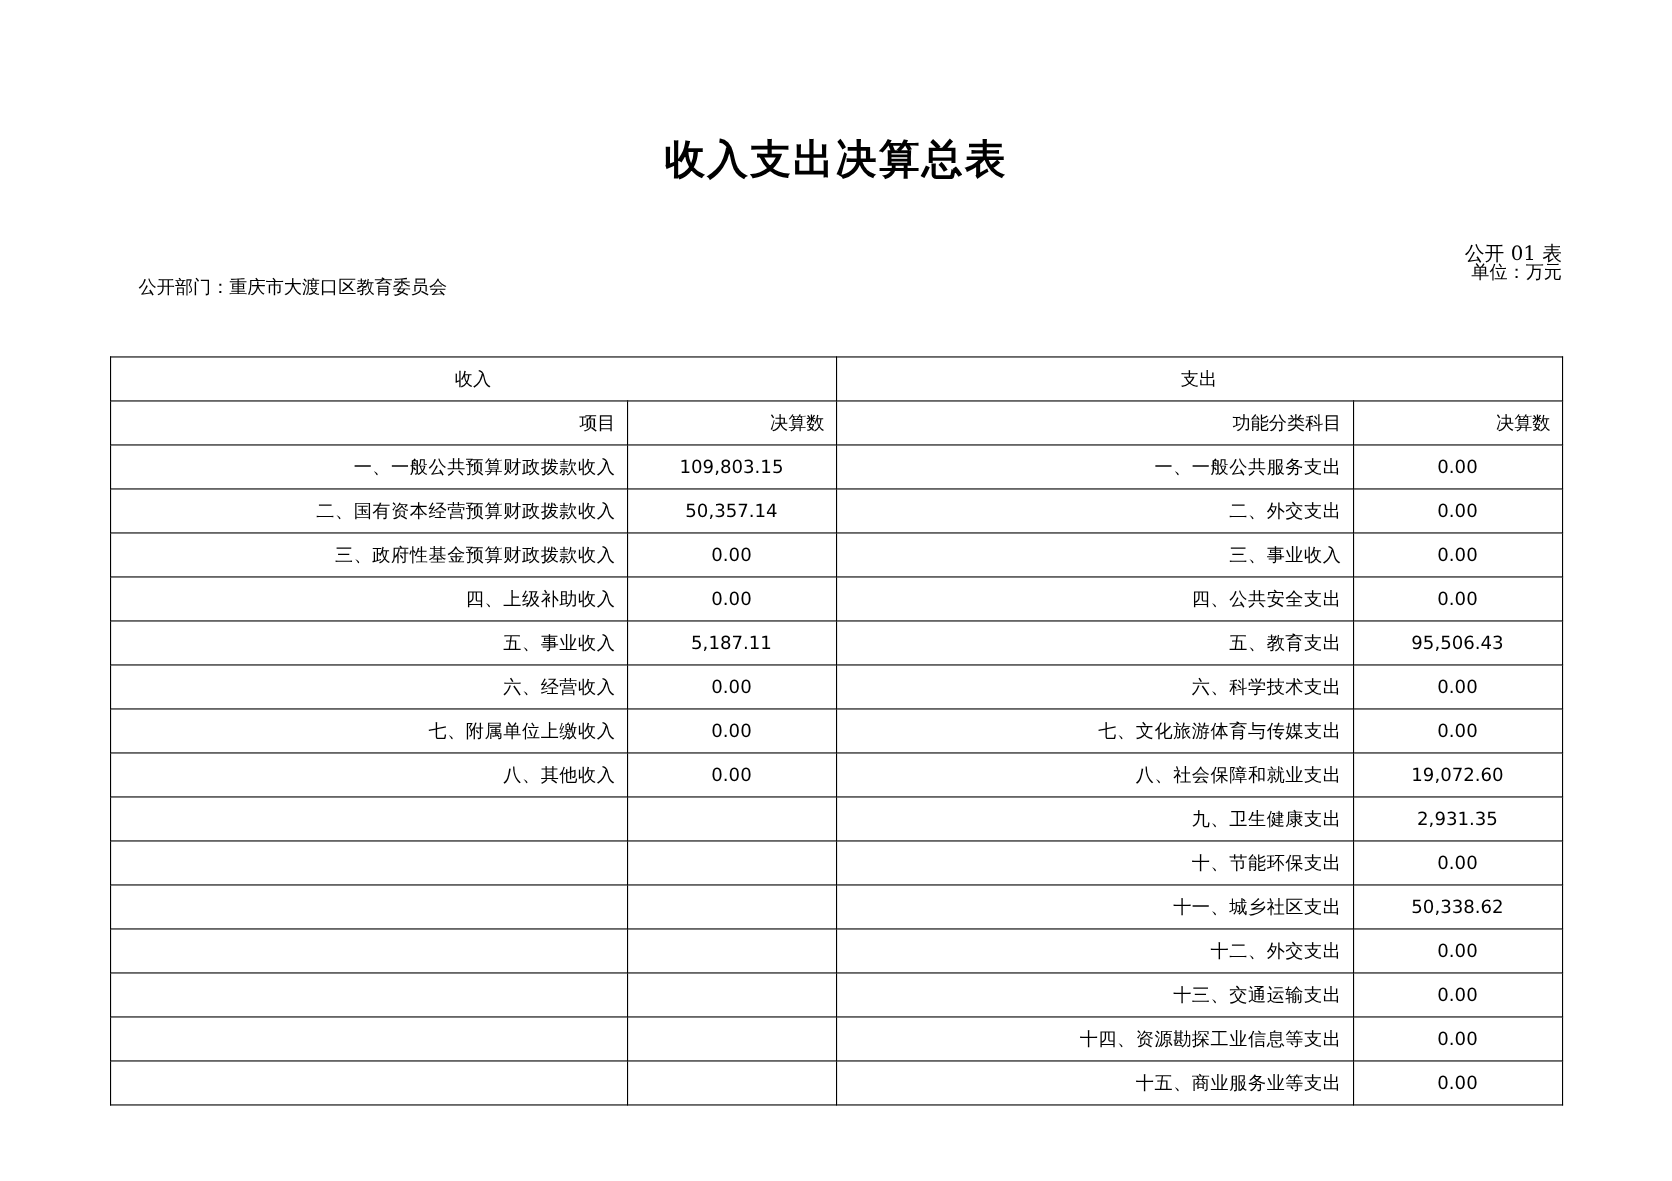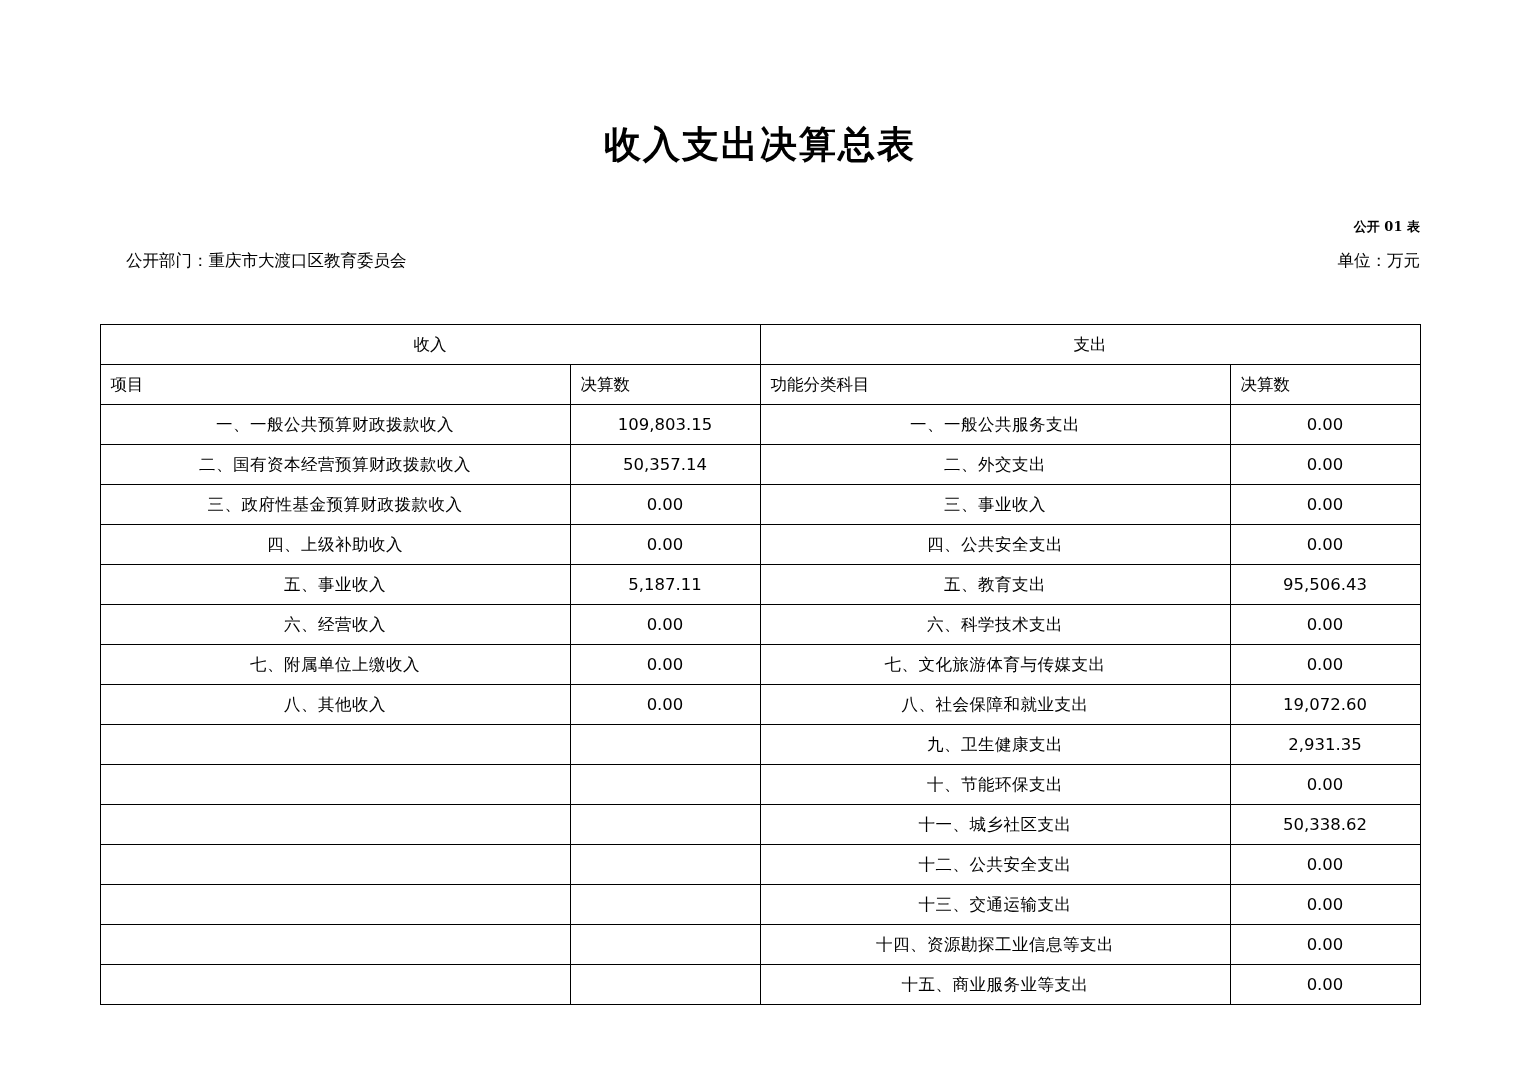"公开 01 表" .meta-right-1 { font-size: 13px -> 18px; font-weight: bold -> none }
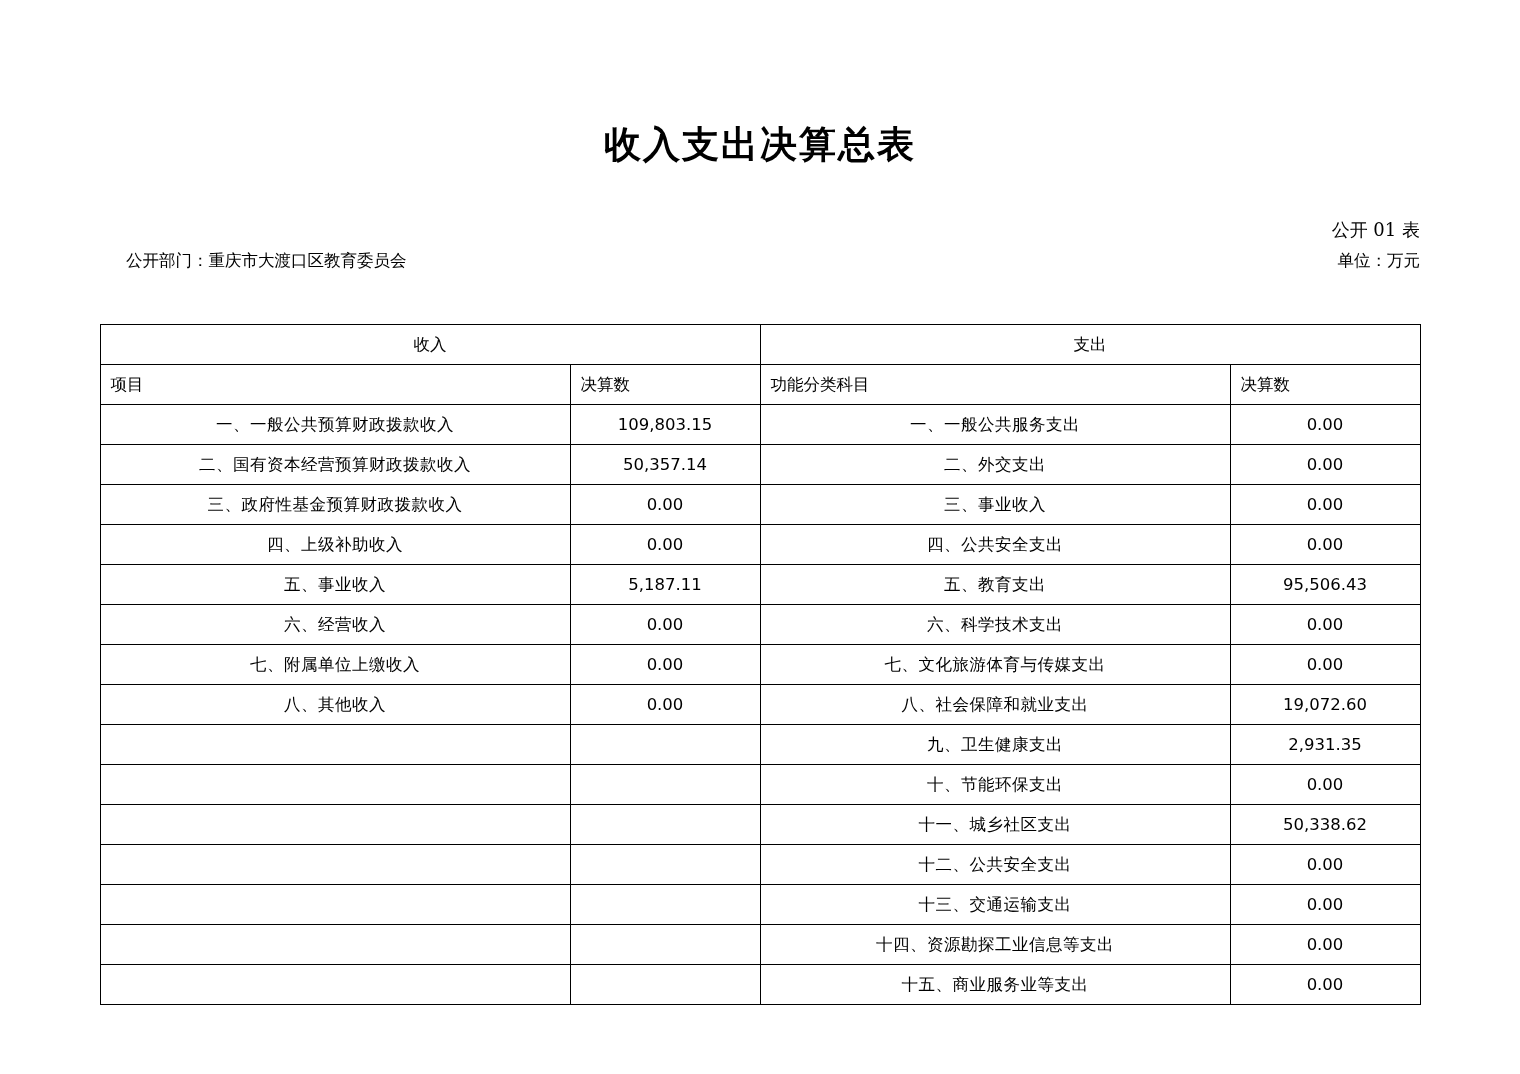"单位：万元" .meta-right-2 { top: 80px -> 67px }
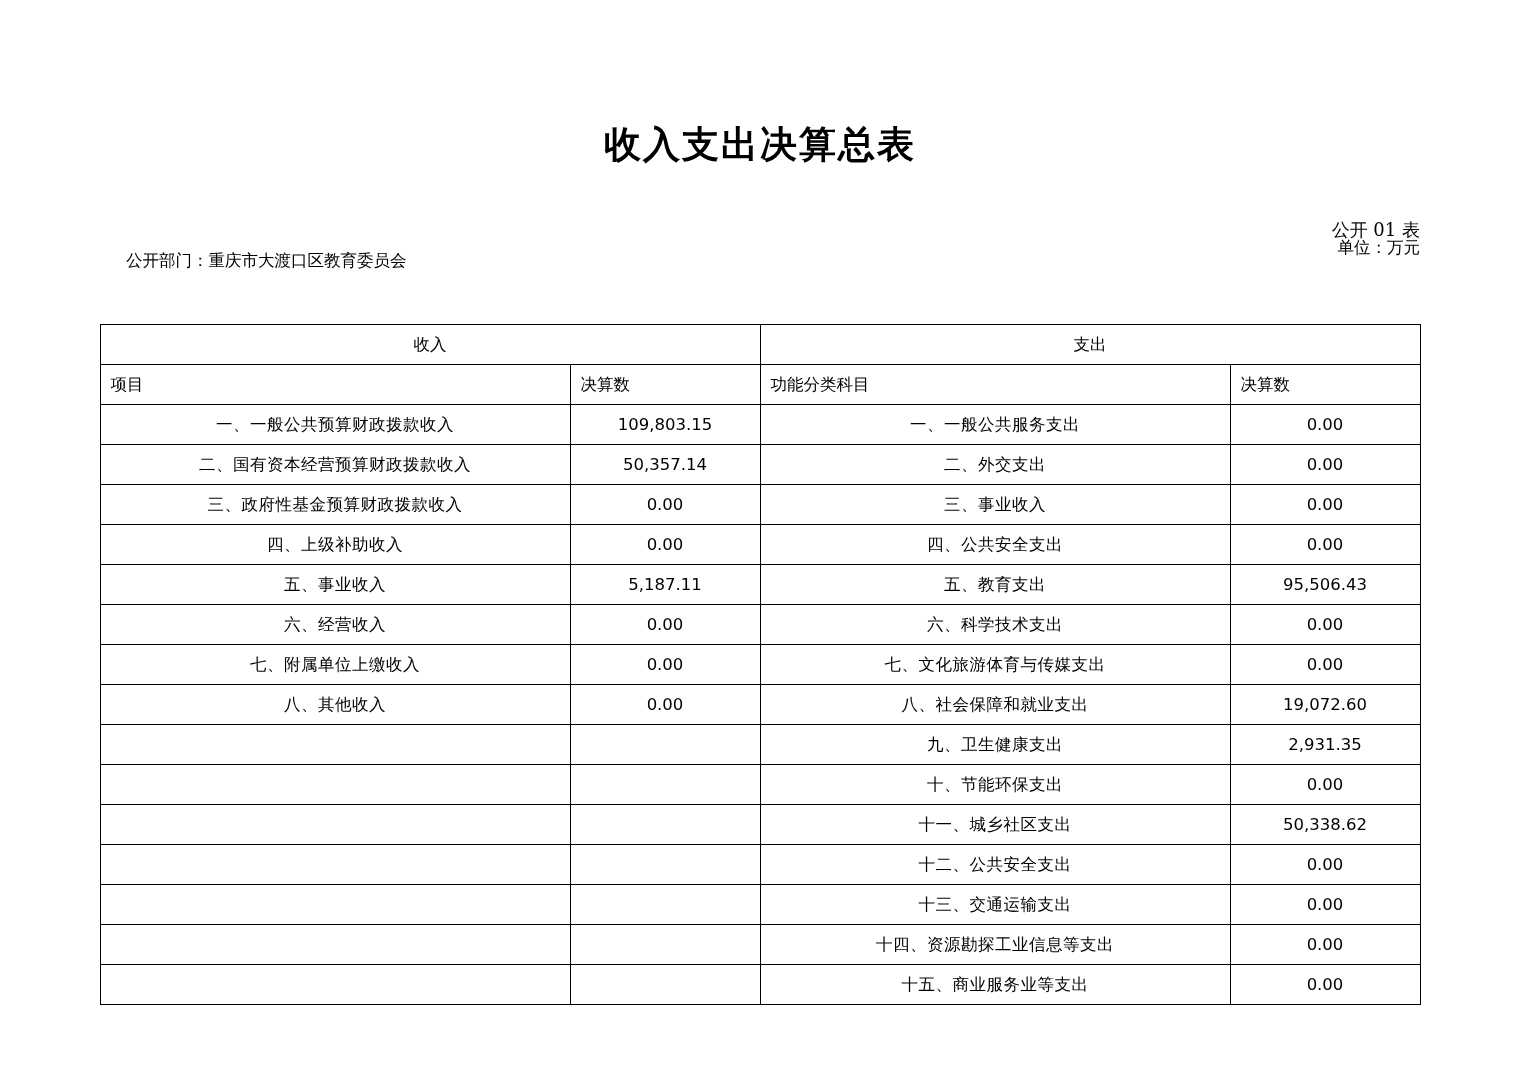"项目" .col-head { text-align: left -> right }
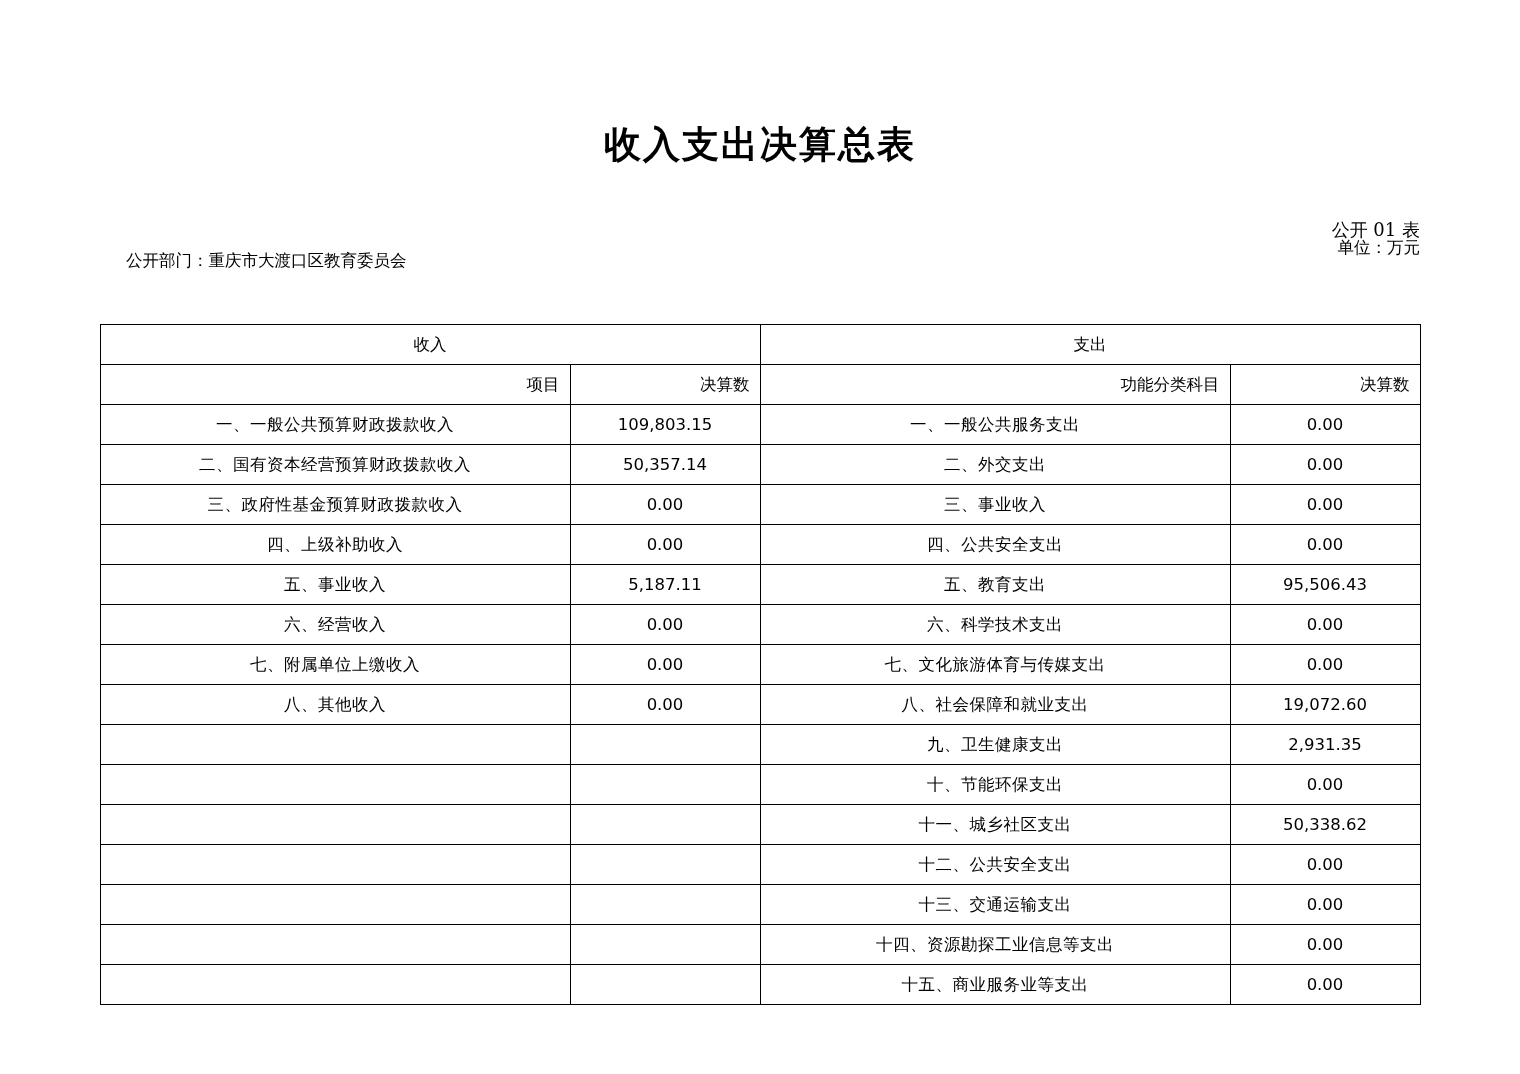"一、一般公共预算财政拨款收入" .label-cell { text-align: center -> right }
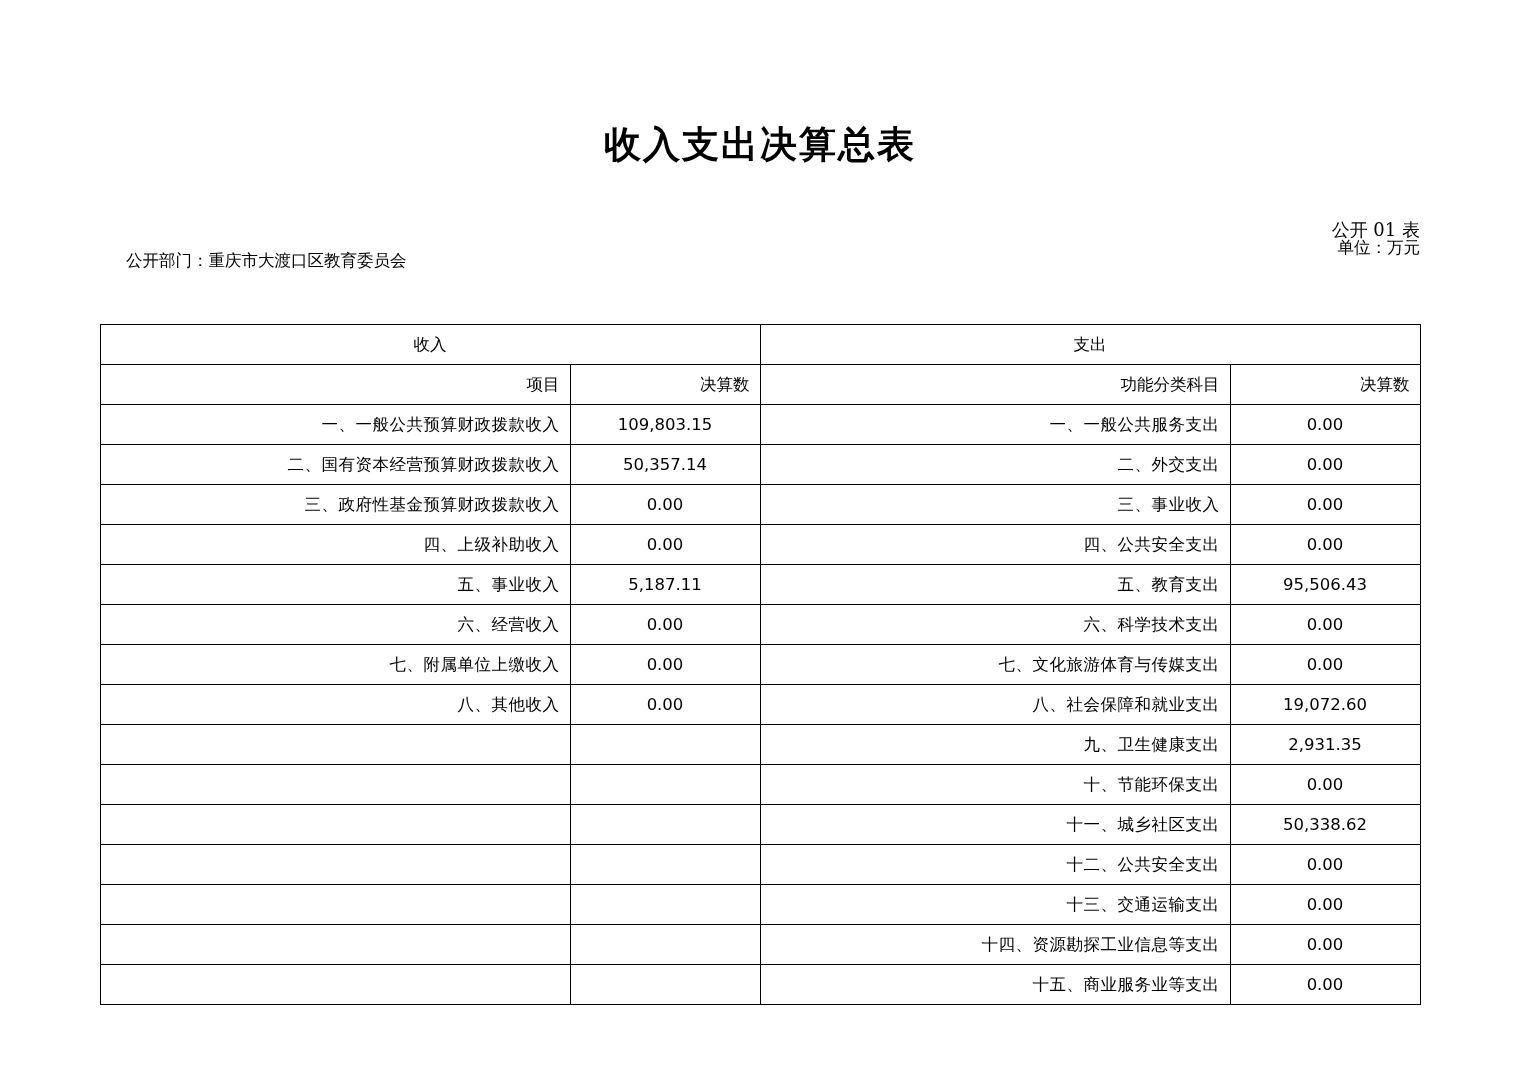"十二、公共安全支出" td.label-cell { text: 公共安全 -> 外交 }
